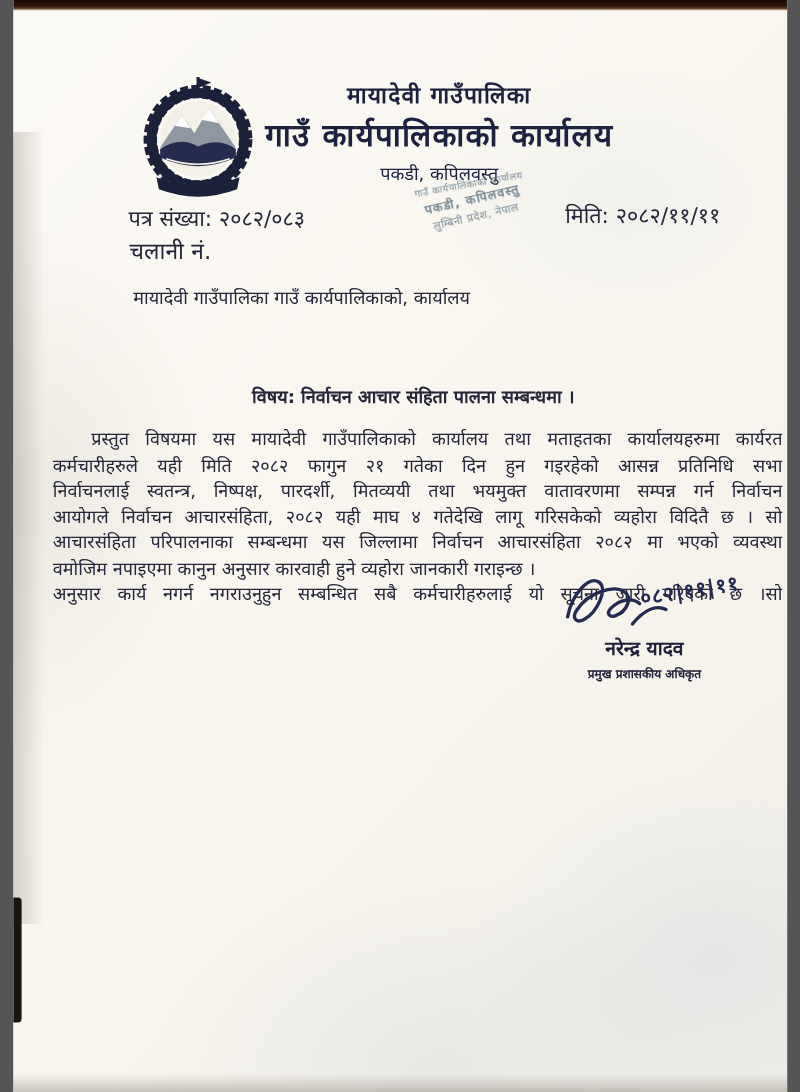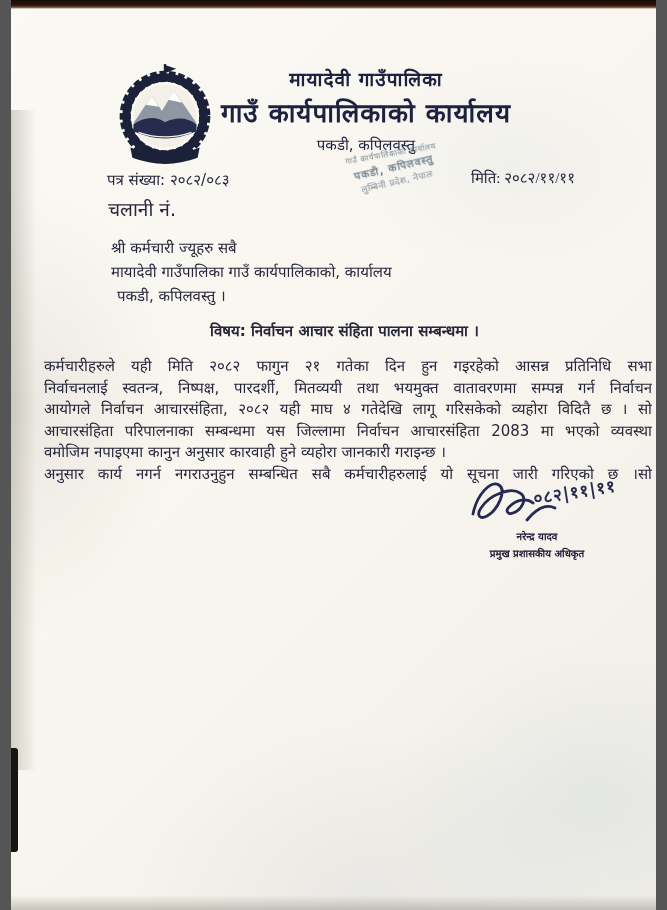"पत्र संख्या: २०८२/०८३" .letterno { font-size: 15px -> 18px }
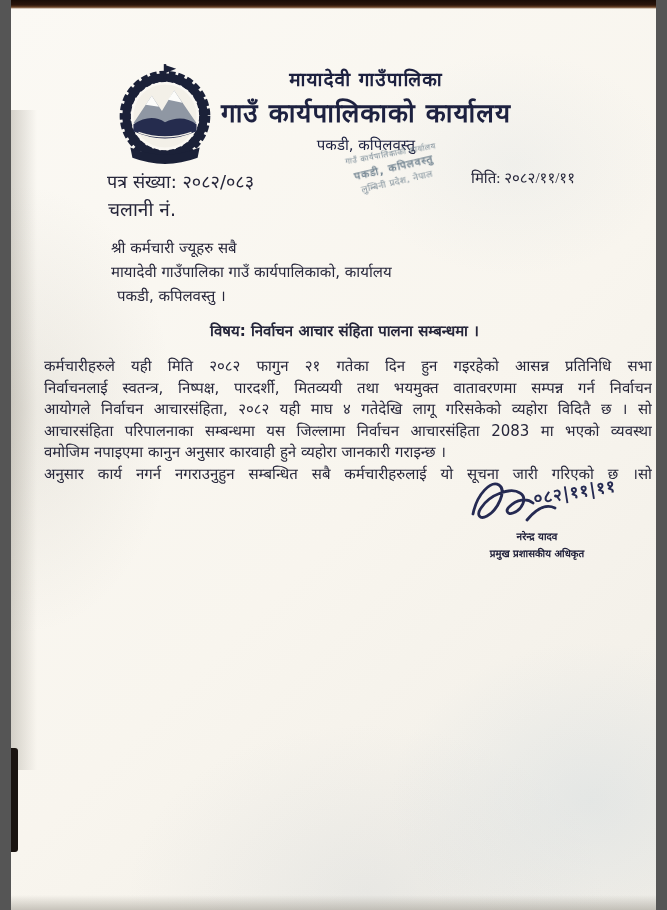"मिति: २०८२/११/११" .miti { font-family: Liberation Serif, serif -> none; font-size: 15px -> 18px }
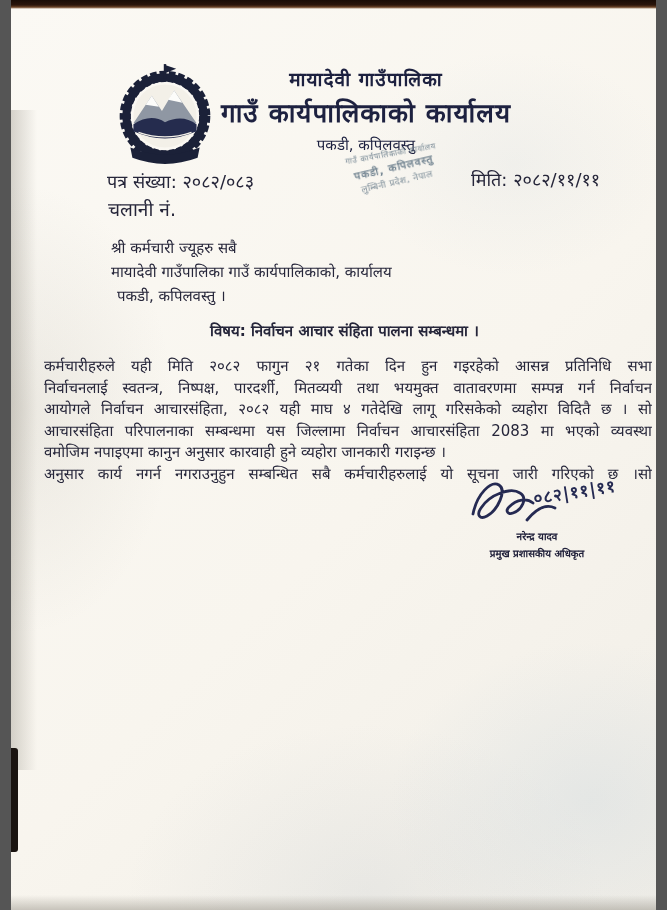"श्री कर्मचारी ज्यूहरु सबै" div.r1 { html: <div>श्री कर्मचारी ज्यूहरु सबै</div> -> none }
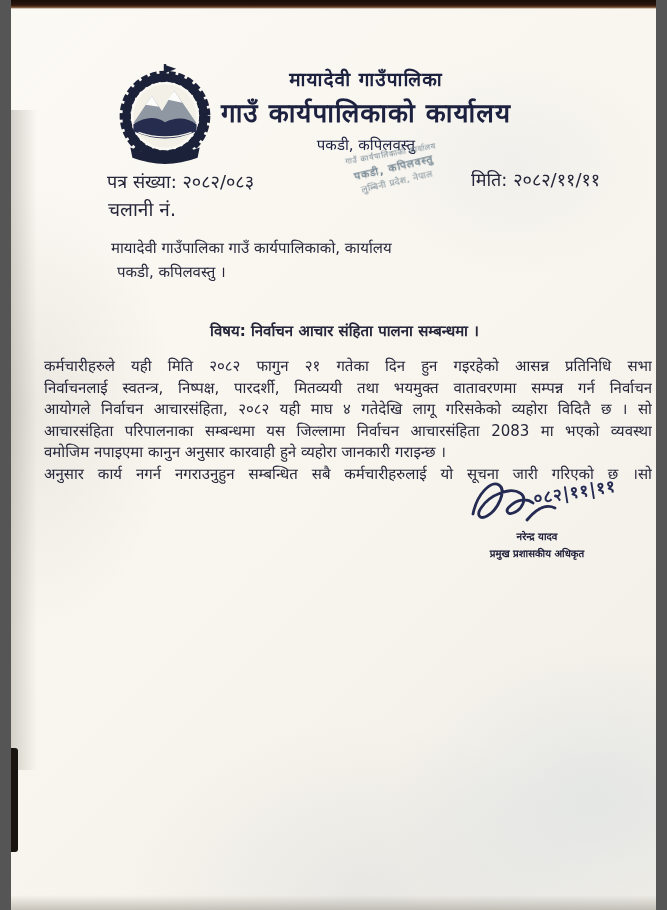"पकडी, कपिलवस्तु ।" div.r3 { html: <div>पकडी, कपिलवस्तु ।</div> -> none }
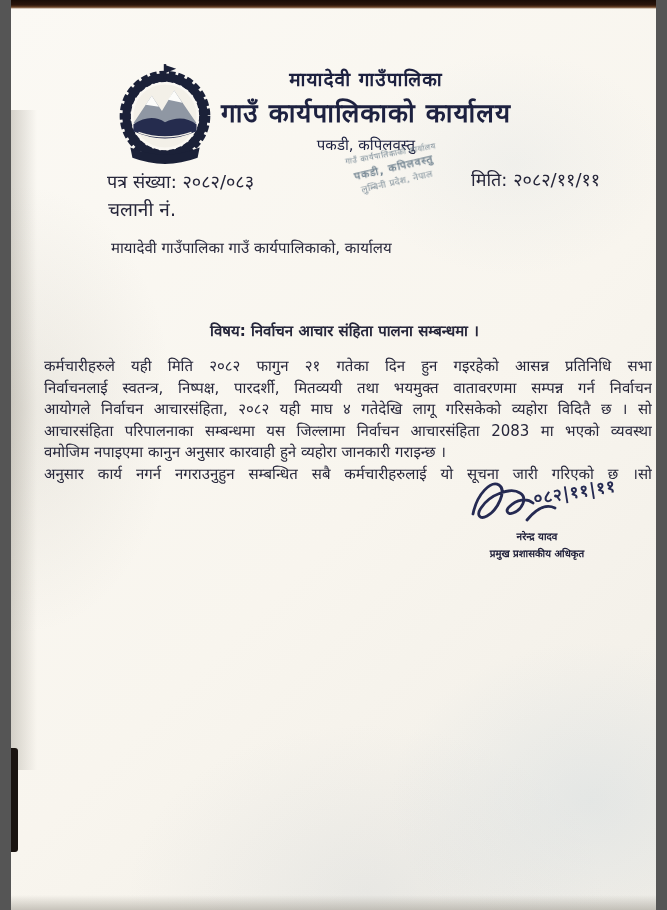"प्रस्तुत विषयमा यस मायादेवी गाउँपालिकाको" div.jline { html: none -> <div>प्रस्तुत विषयमा यस मायादेवी गाउँपालिकाको कार्यालय तथा मताहतका कार्यालयहरुमा कार्यरत</div> }
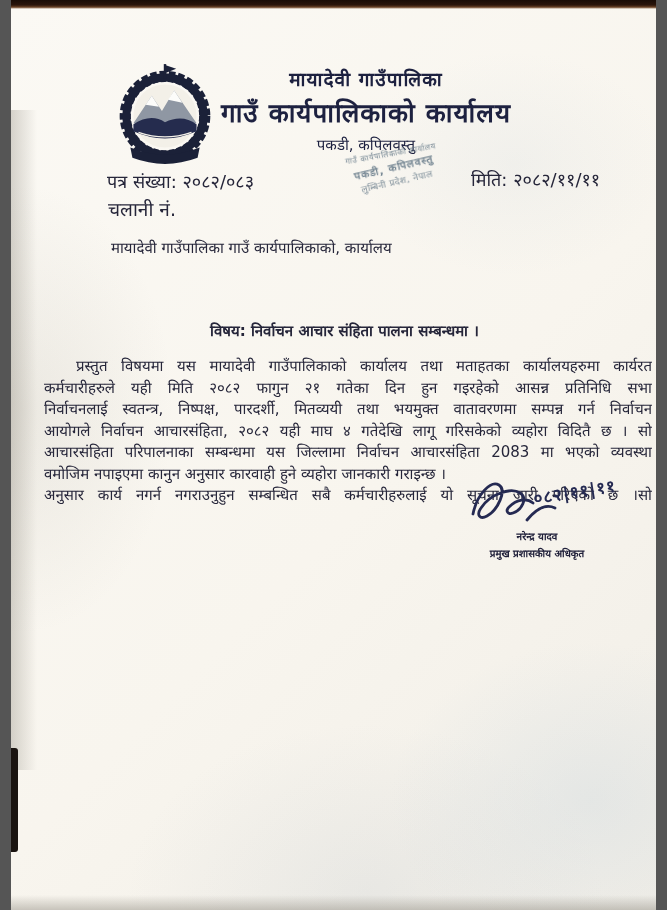"आचारसंहिता परिपालनाका सम्बन्धमा यस" div.jline { text: 2083 -> २०८२ }
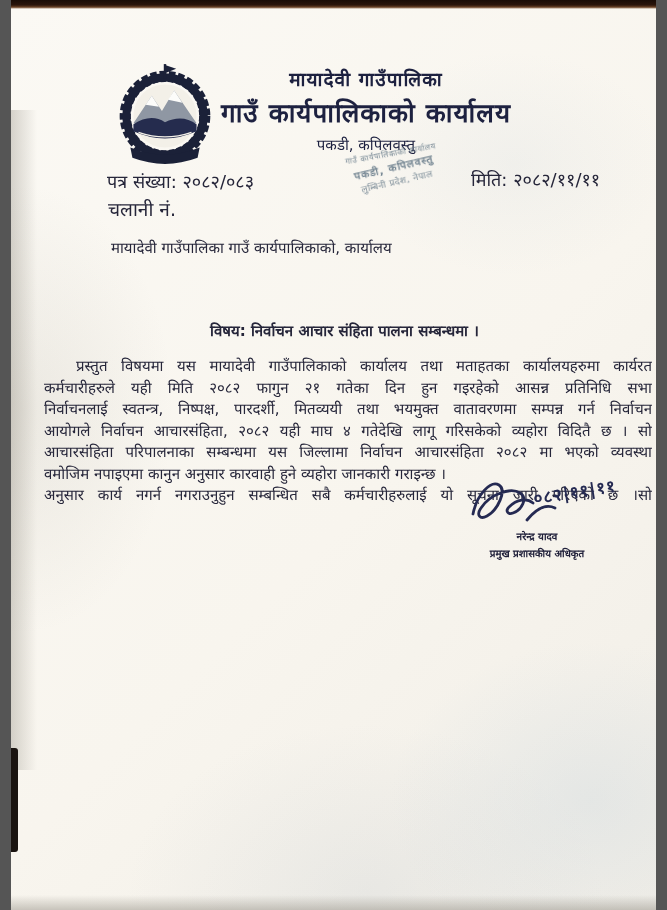"नरेन्द्र यादव" .signer .nm { font-size: 10px -> 16px }
